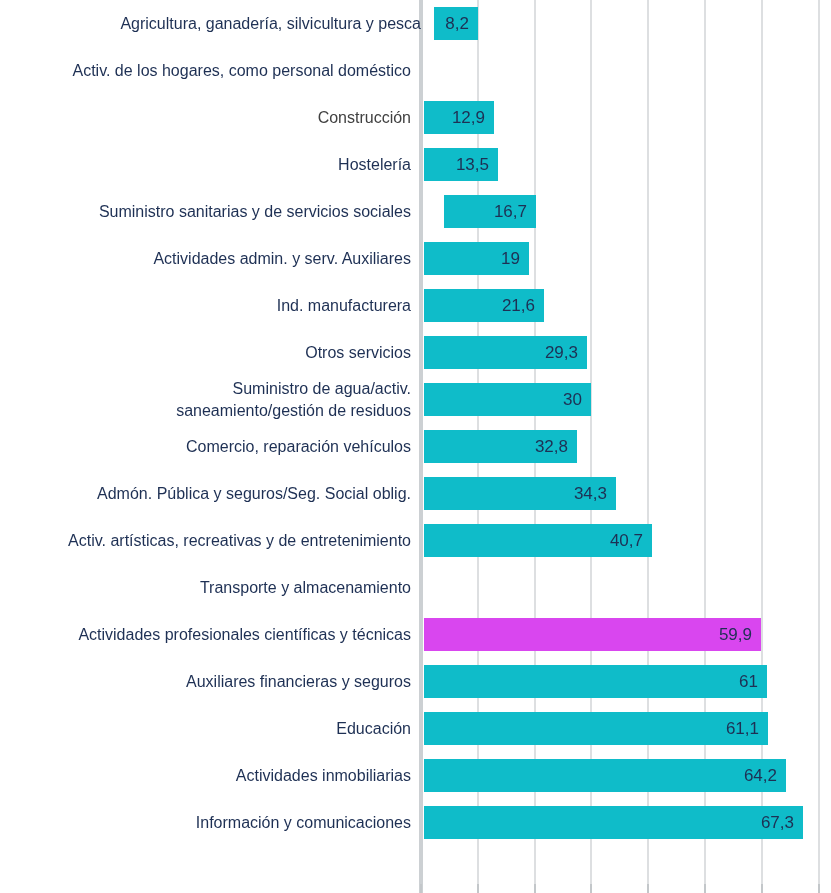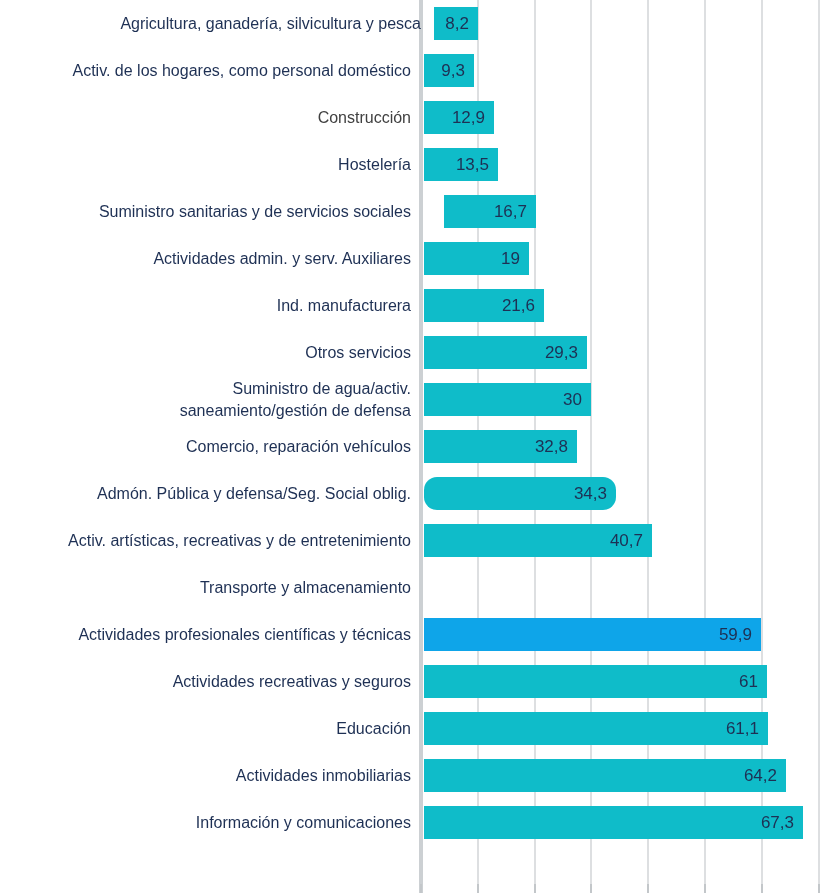"9,3" div.bar-area { html: <div> <div> <span>9,3</span> </div> </div> -> none }
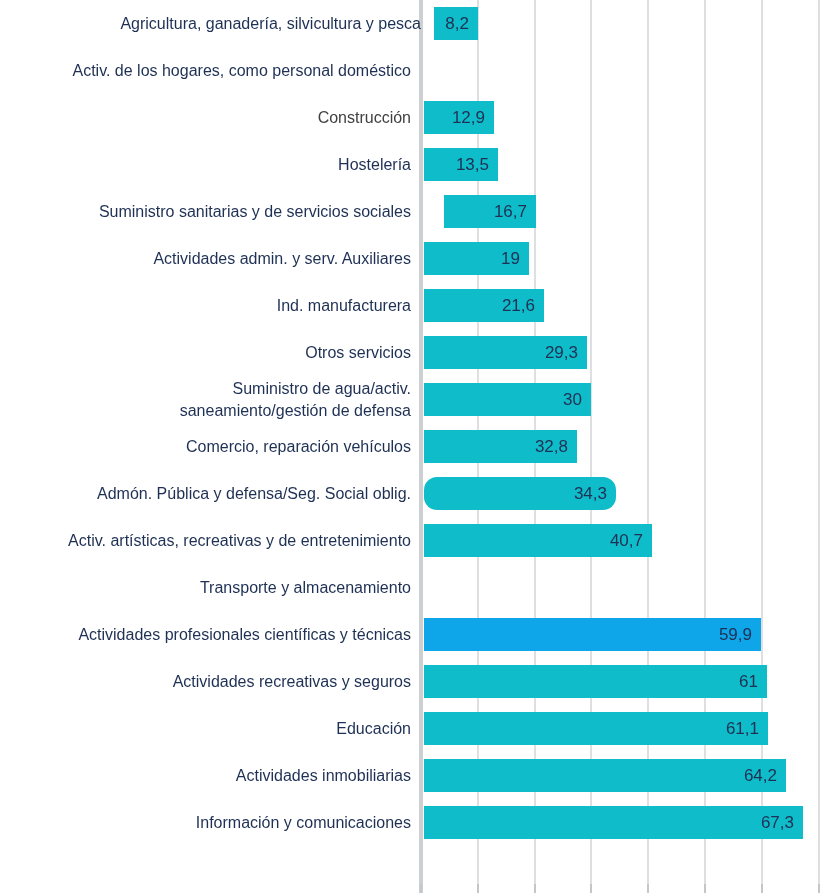"Suministro de agua/activ." div.label { text: defensa -> residuos }
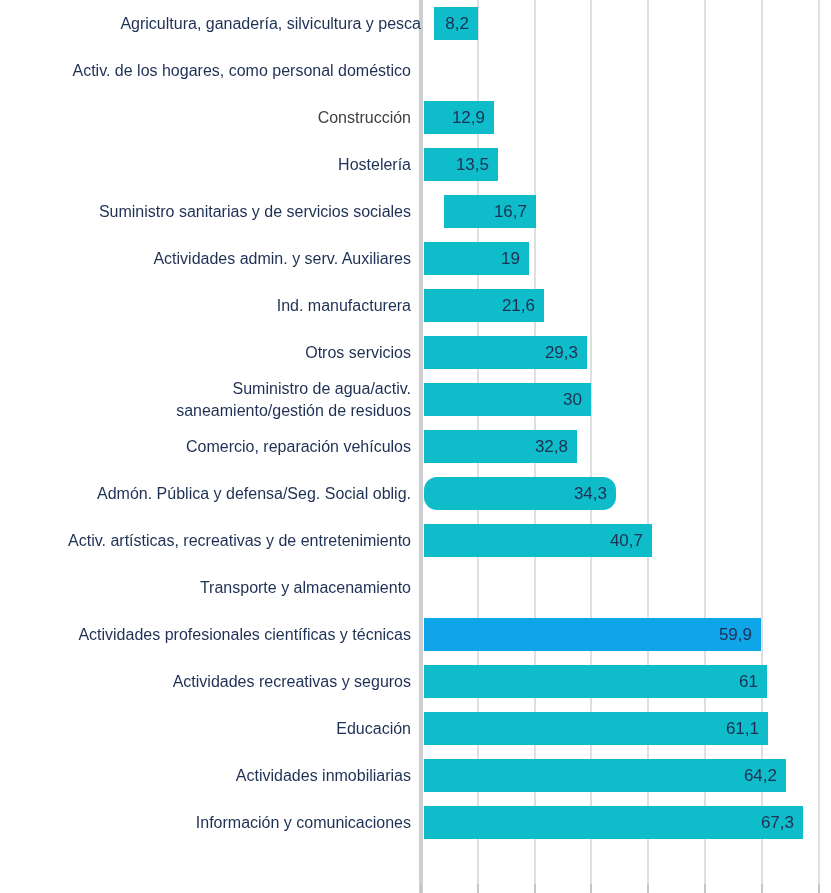"Admón. Pública y defensa/Seg. Social" div.label { text: defensa/Seg -> seguros/Seg }
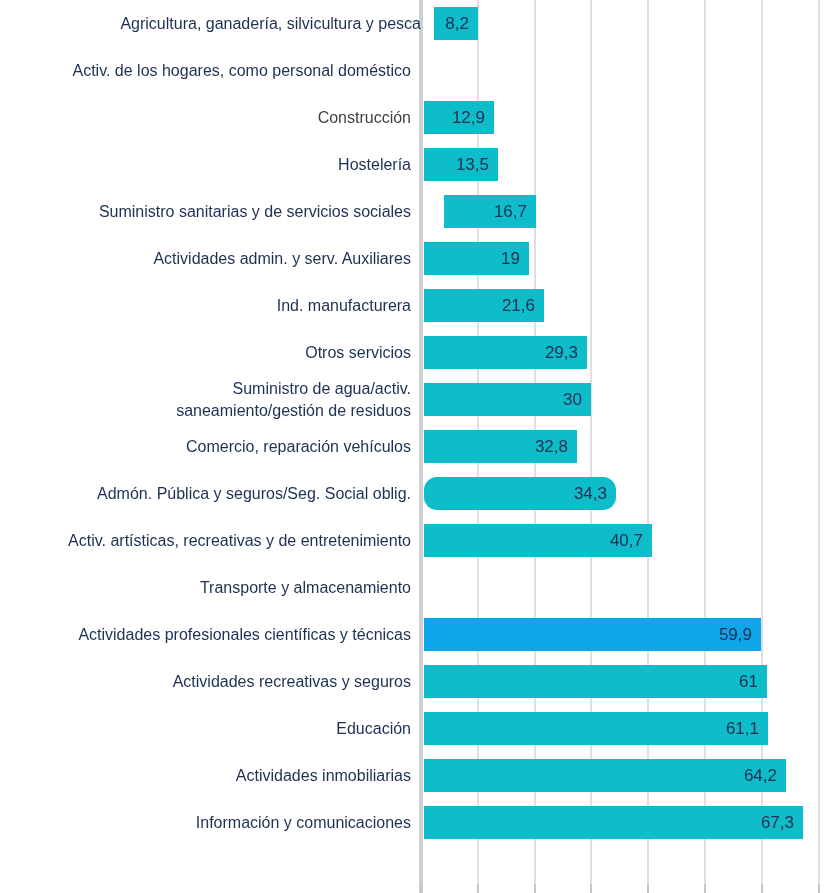"34,3" div.bar { border-radius: 13px -> none }
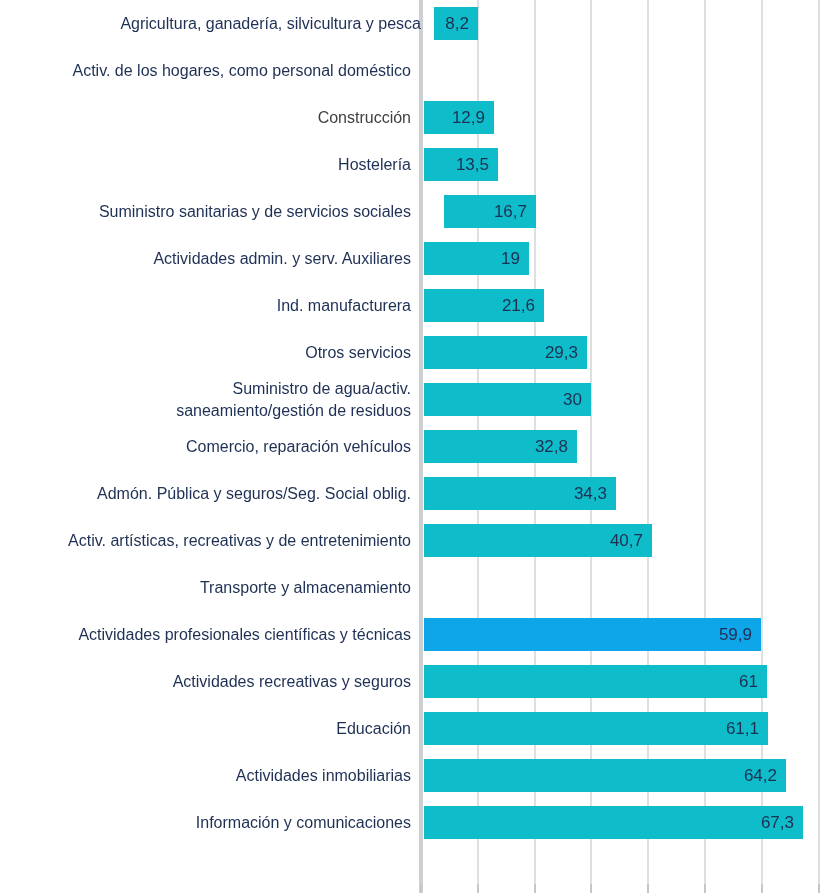"59,9" div.bar { background: #0ea5e9 -> #d946ef }
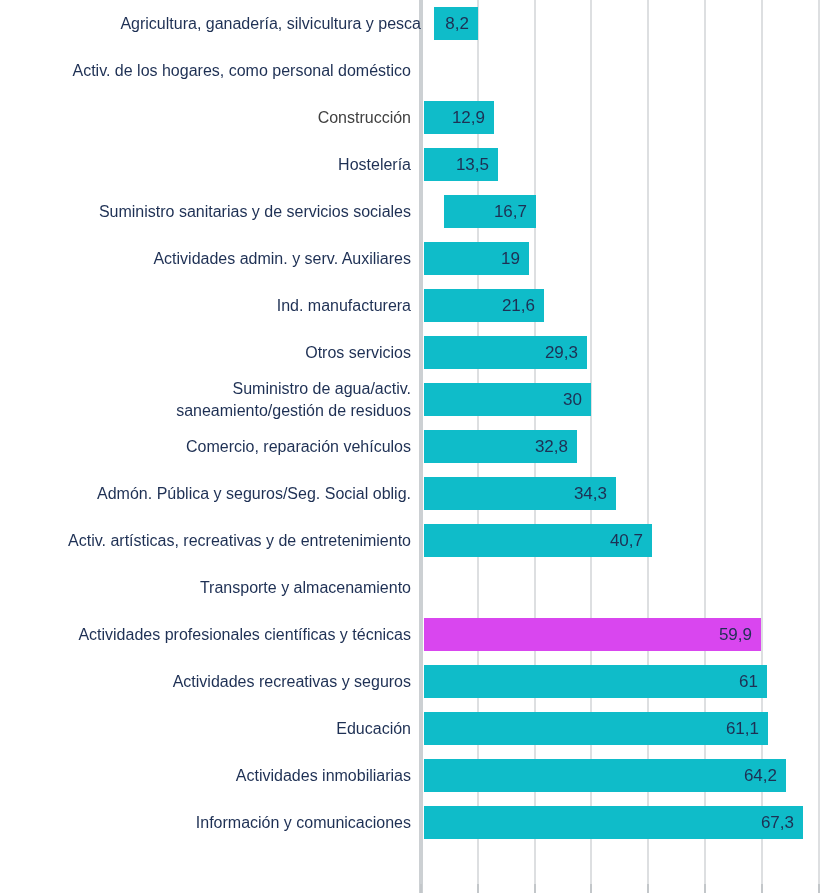"Actividades recreativas y seguros" div.label { text: Actividades recreativas -> Auxiliares financieras }
